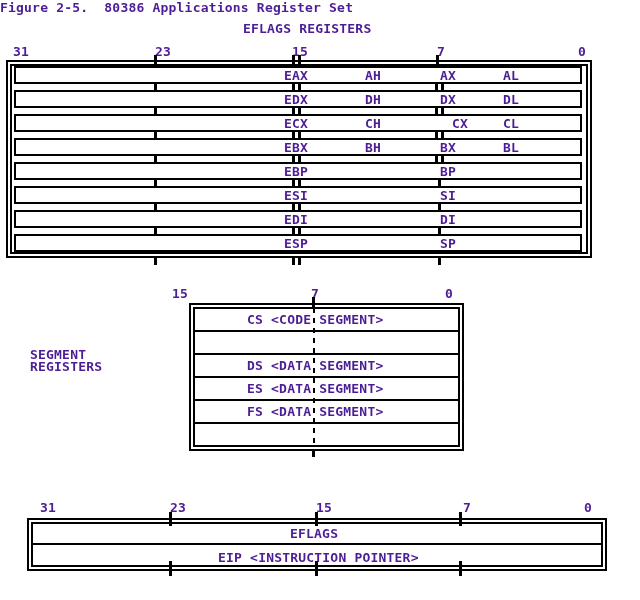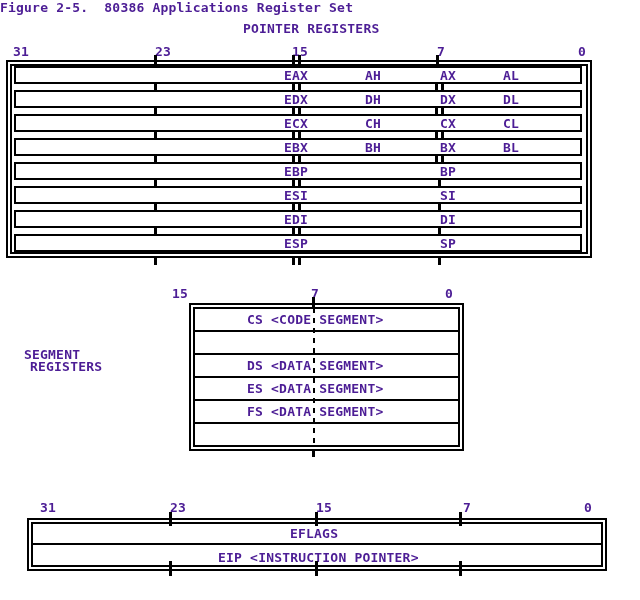"POINTER REGISTERS" span.t { text: POINTER -> EFLAGS }
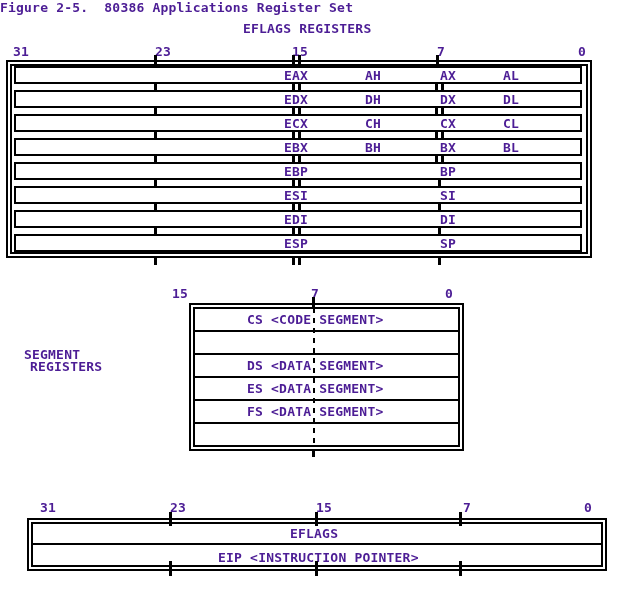"CX" span.t { left: 440px -> 452px }
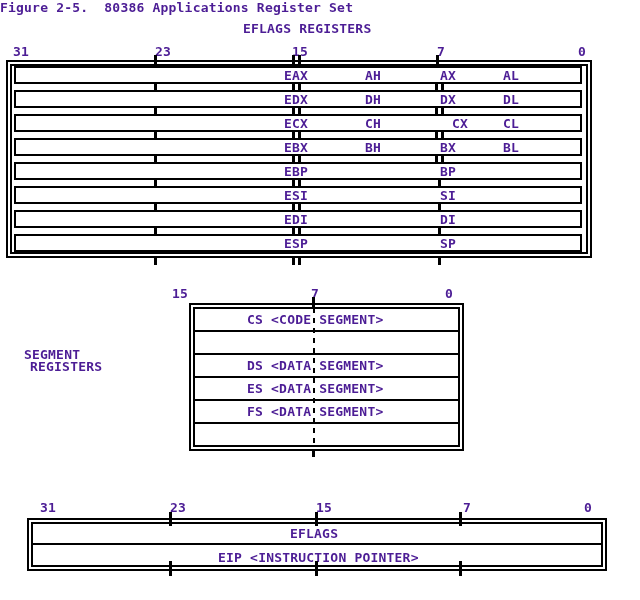"SEGMENT" span.t { left: 24px -> 30px }
